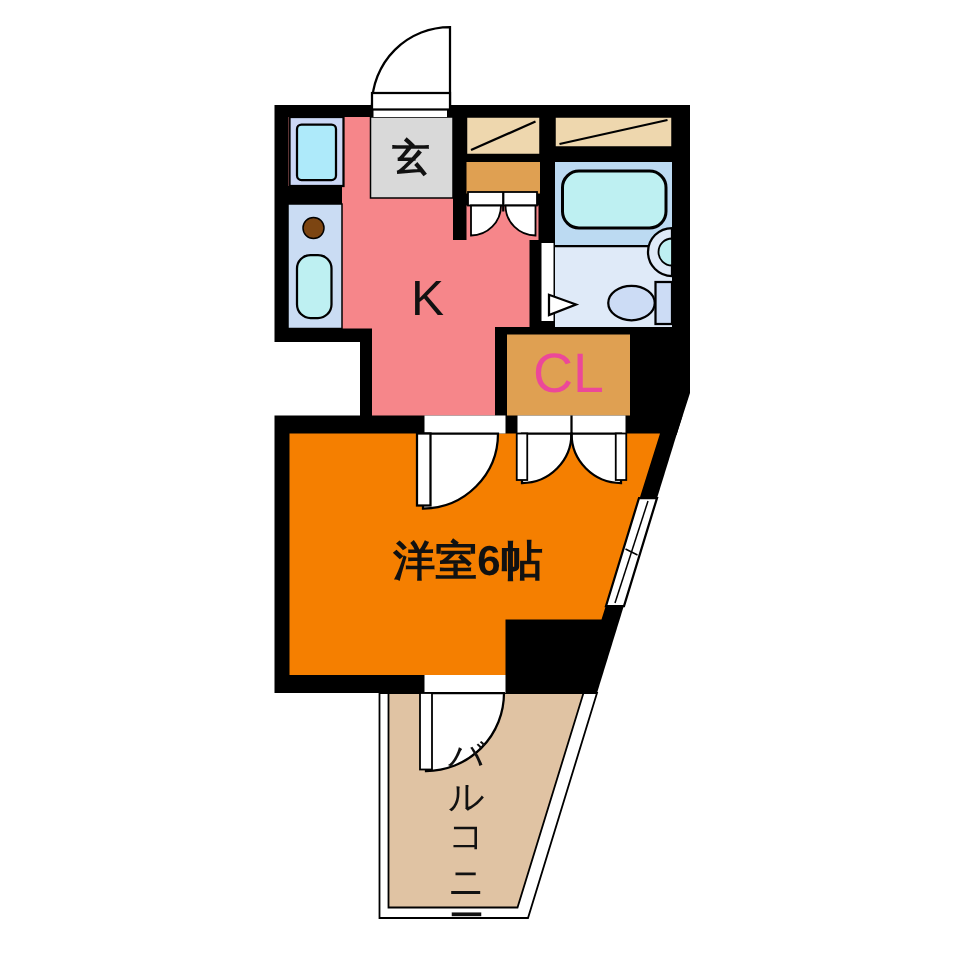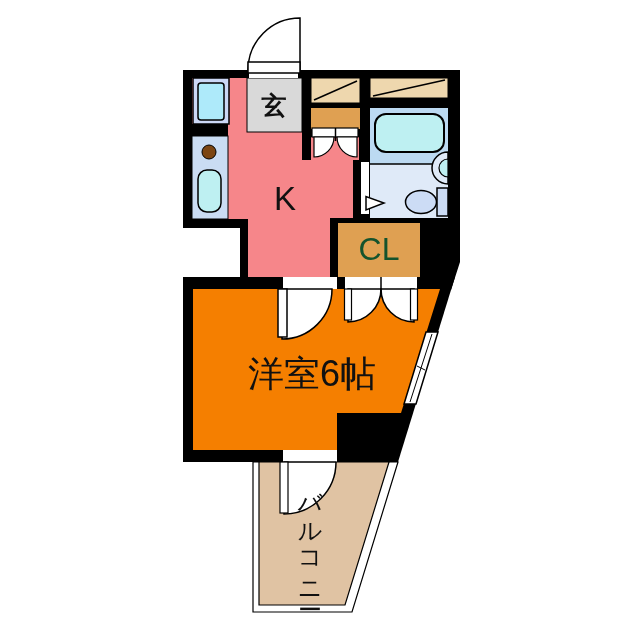"CL" .lbl-closet { color: #14532d -> #ec4899; font-size: 32px -> 37px }
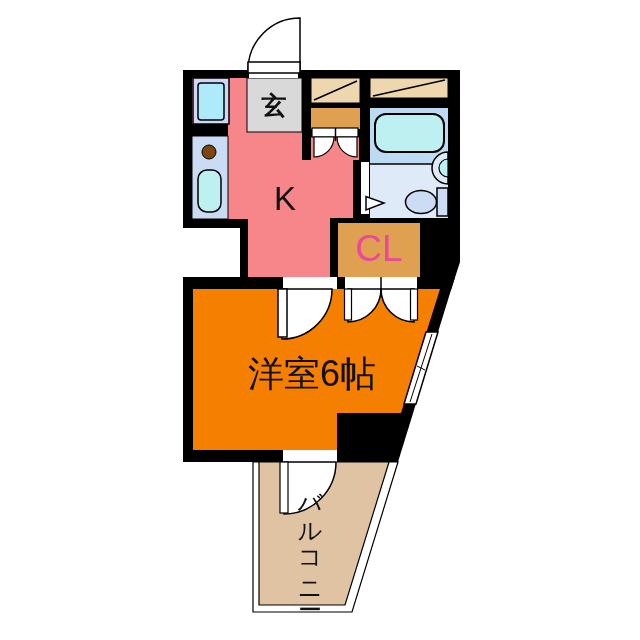"洋室6帖" .lbl-room { font-size: 36px -> 28px; font-weight: 400 -> 700 }
